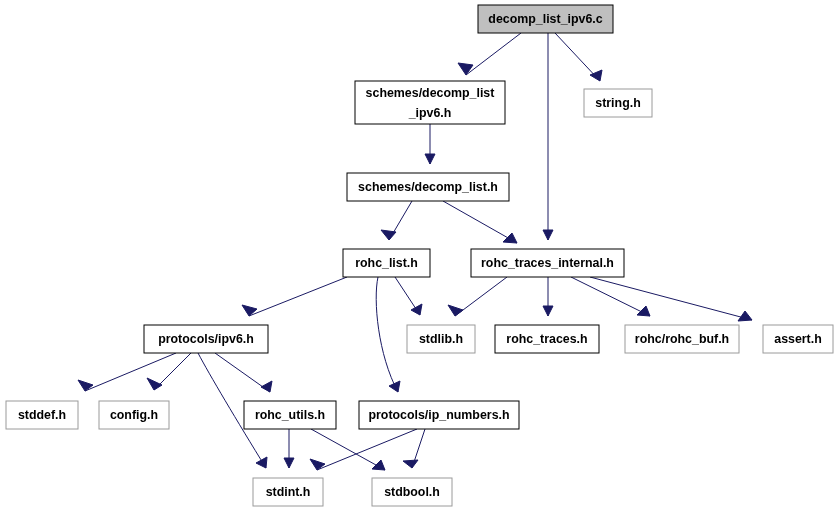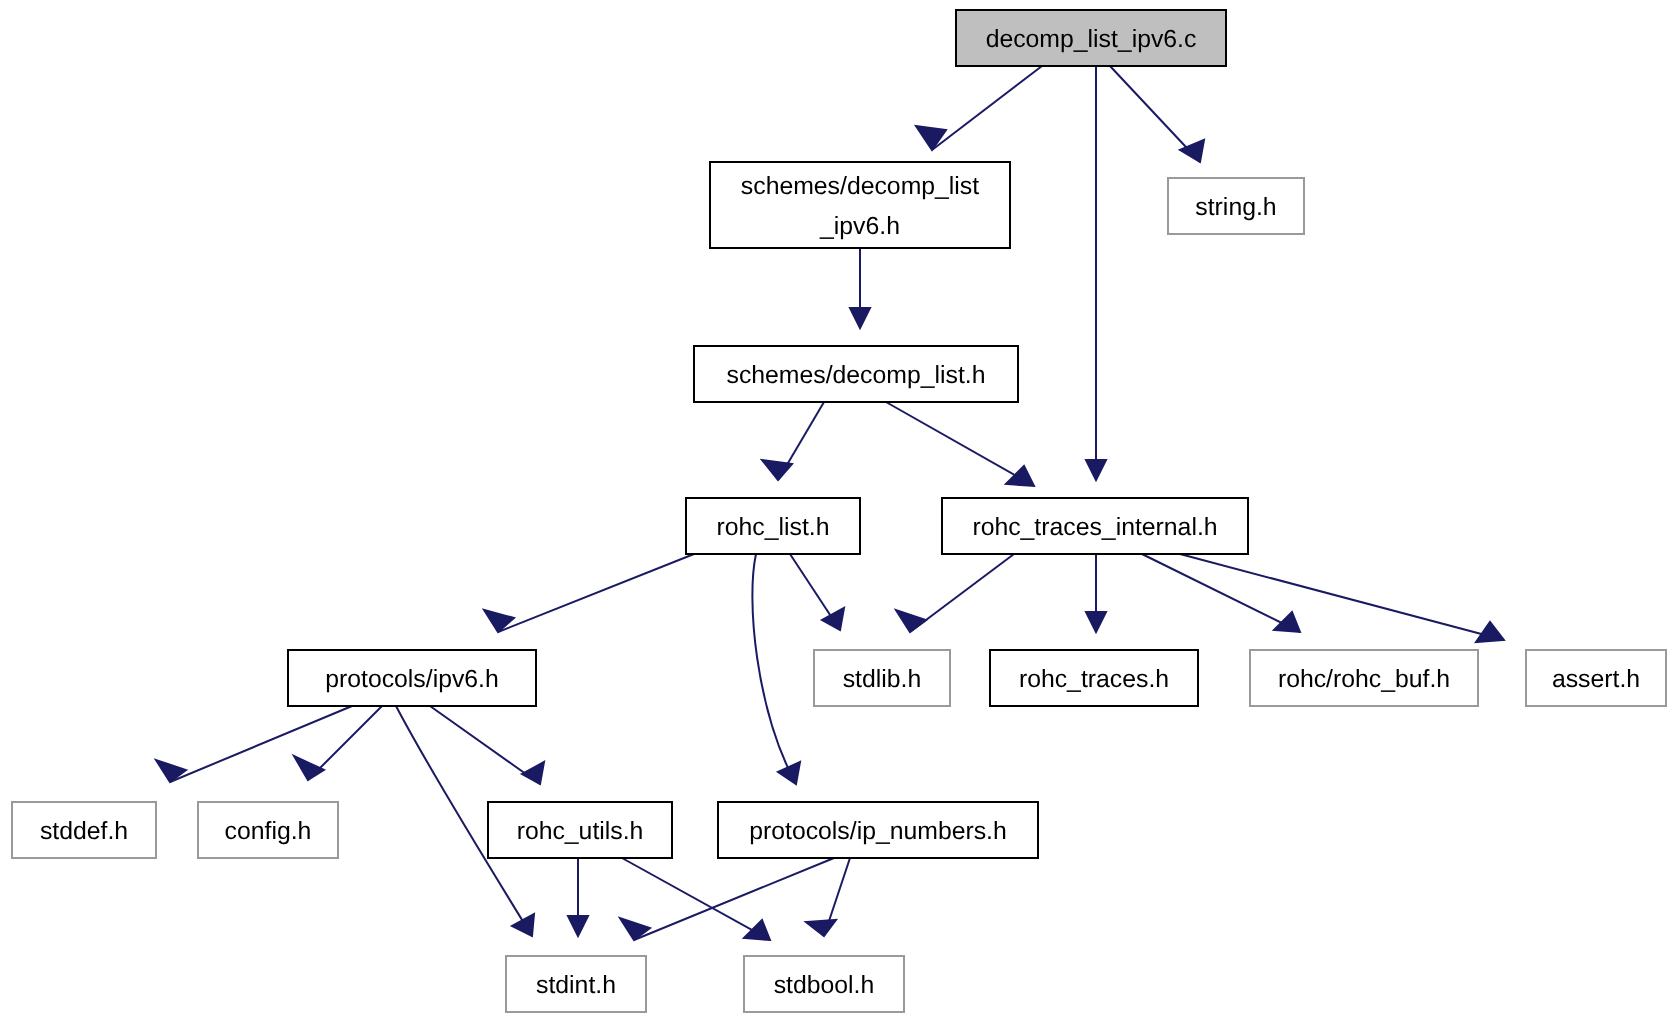"decomp_list_ipv6.c" #graph-root { font-weight: none -> bold }
